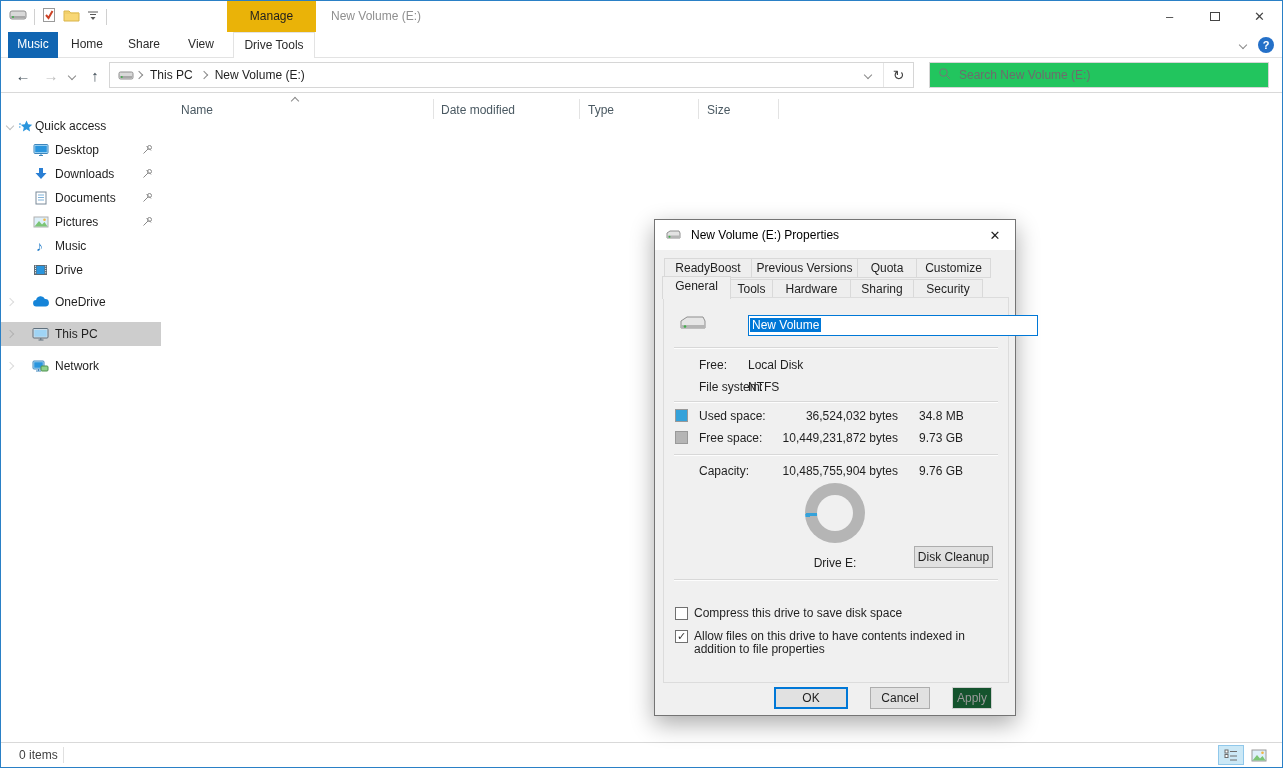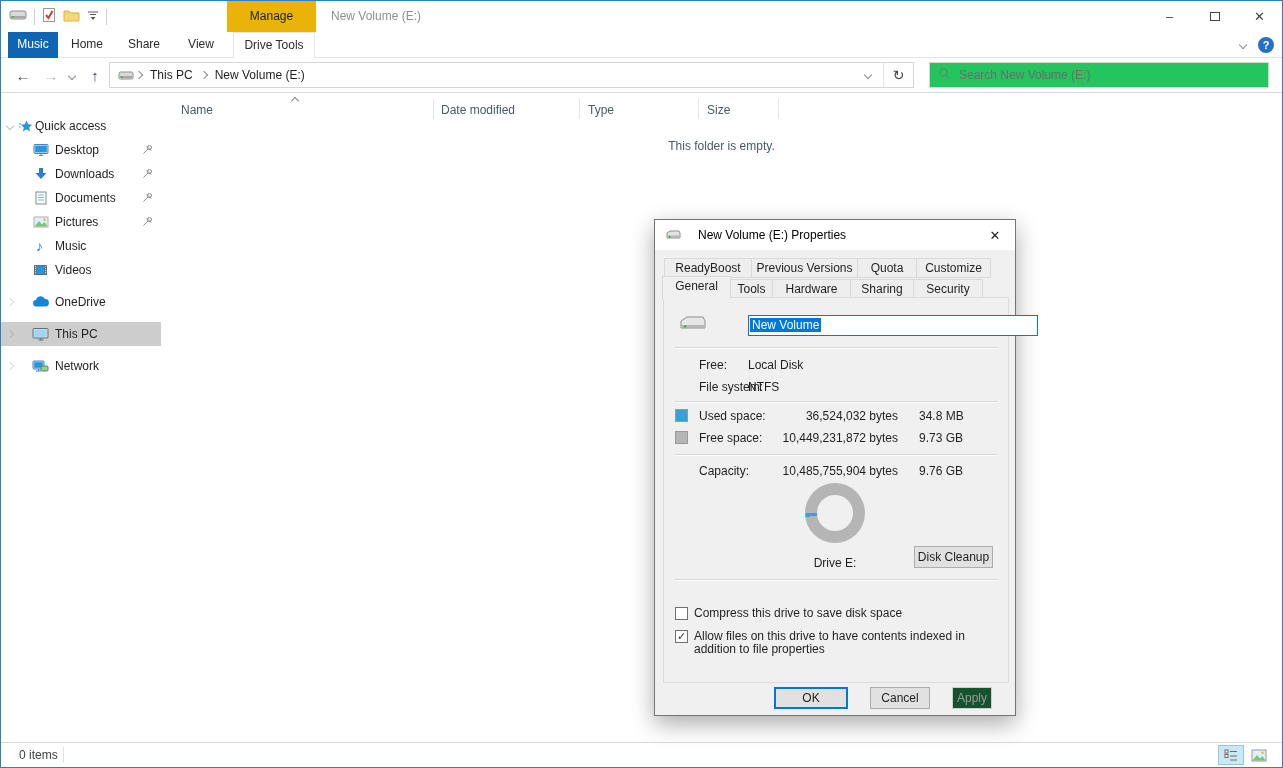"This folder is empty." div.empty-msg { html: <div>This folder is empty.</div> -> none }
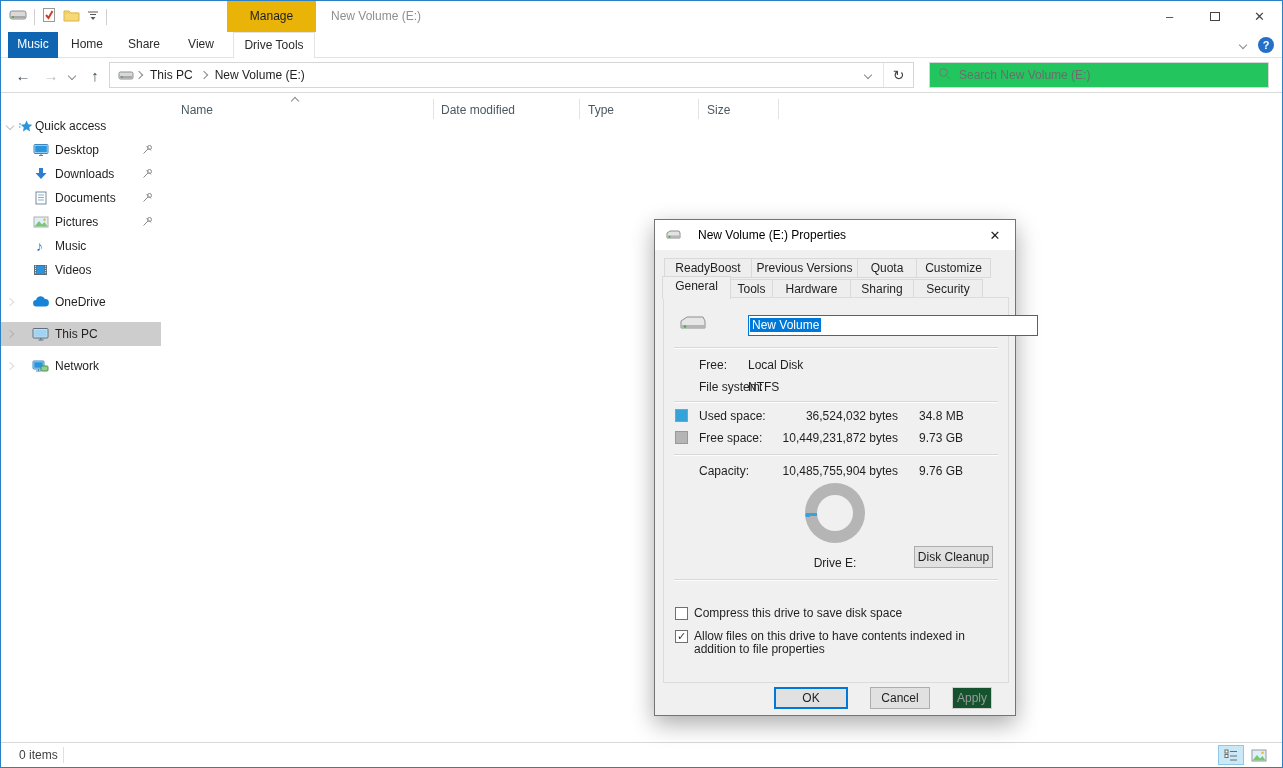"New Volume (E:) Properties" .dlg-title { margin-left: 16px -> 9px }
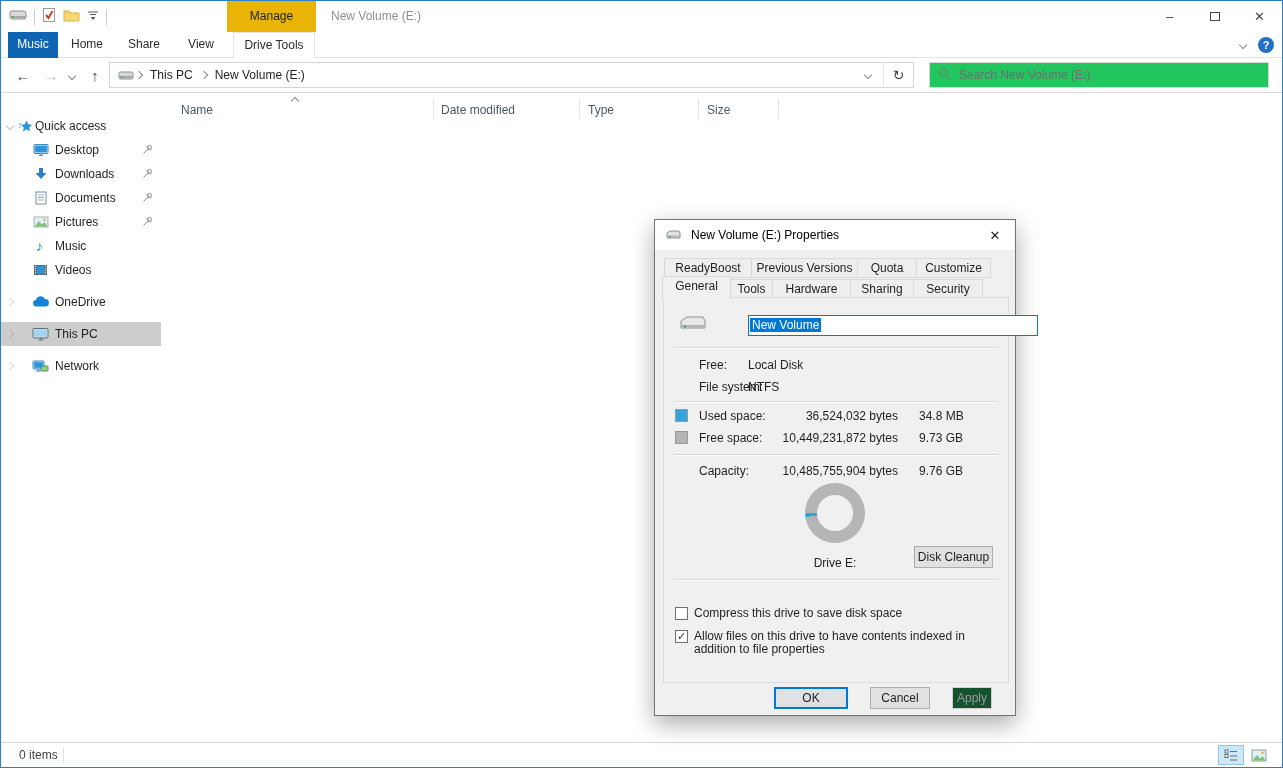"Videos" span.side-label { text: Videos -> Drive }
